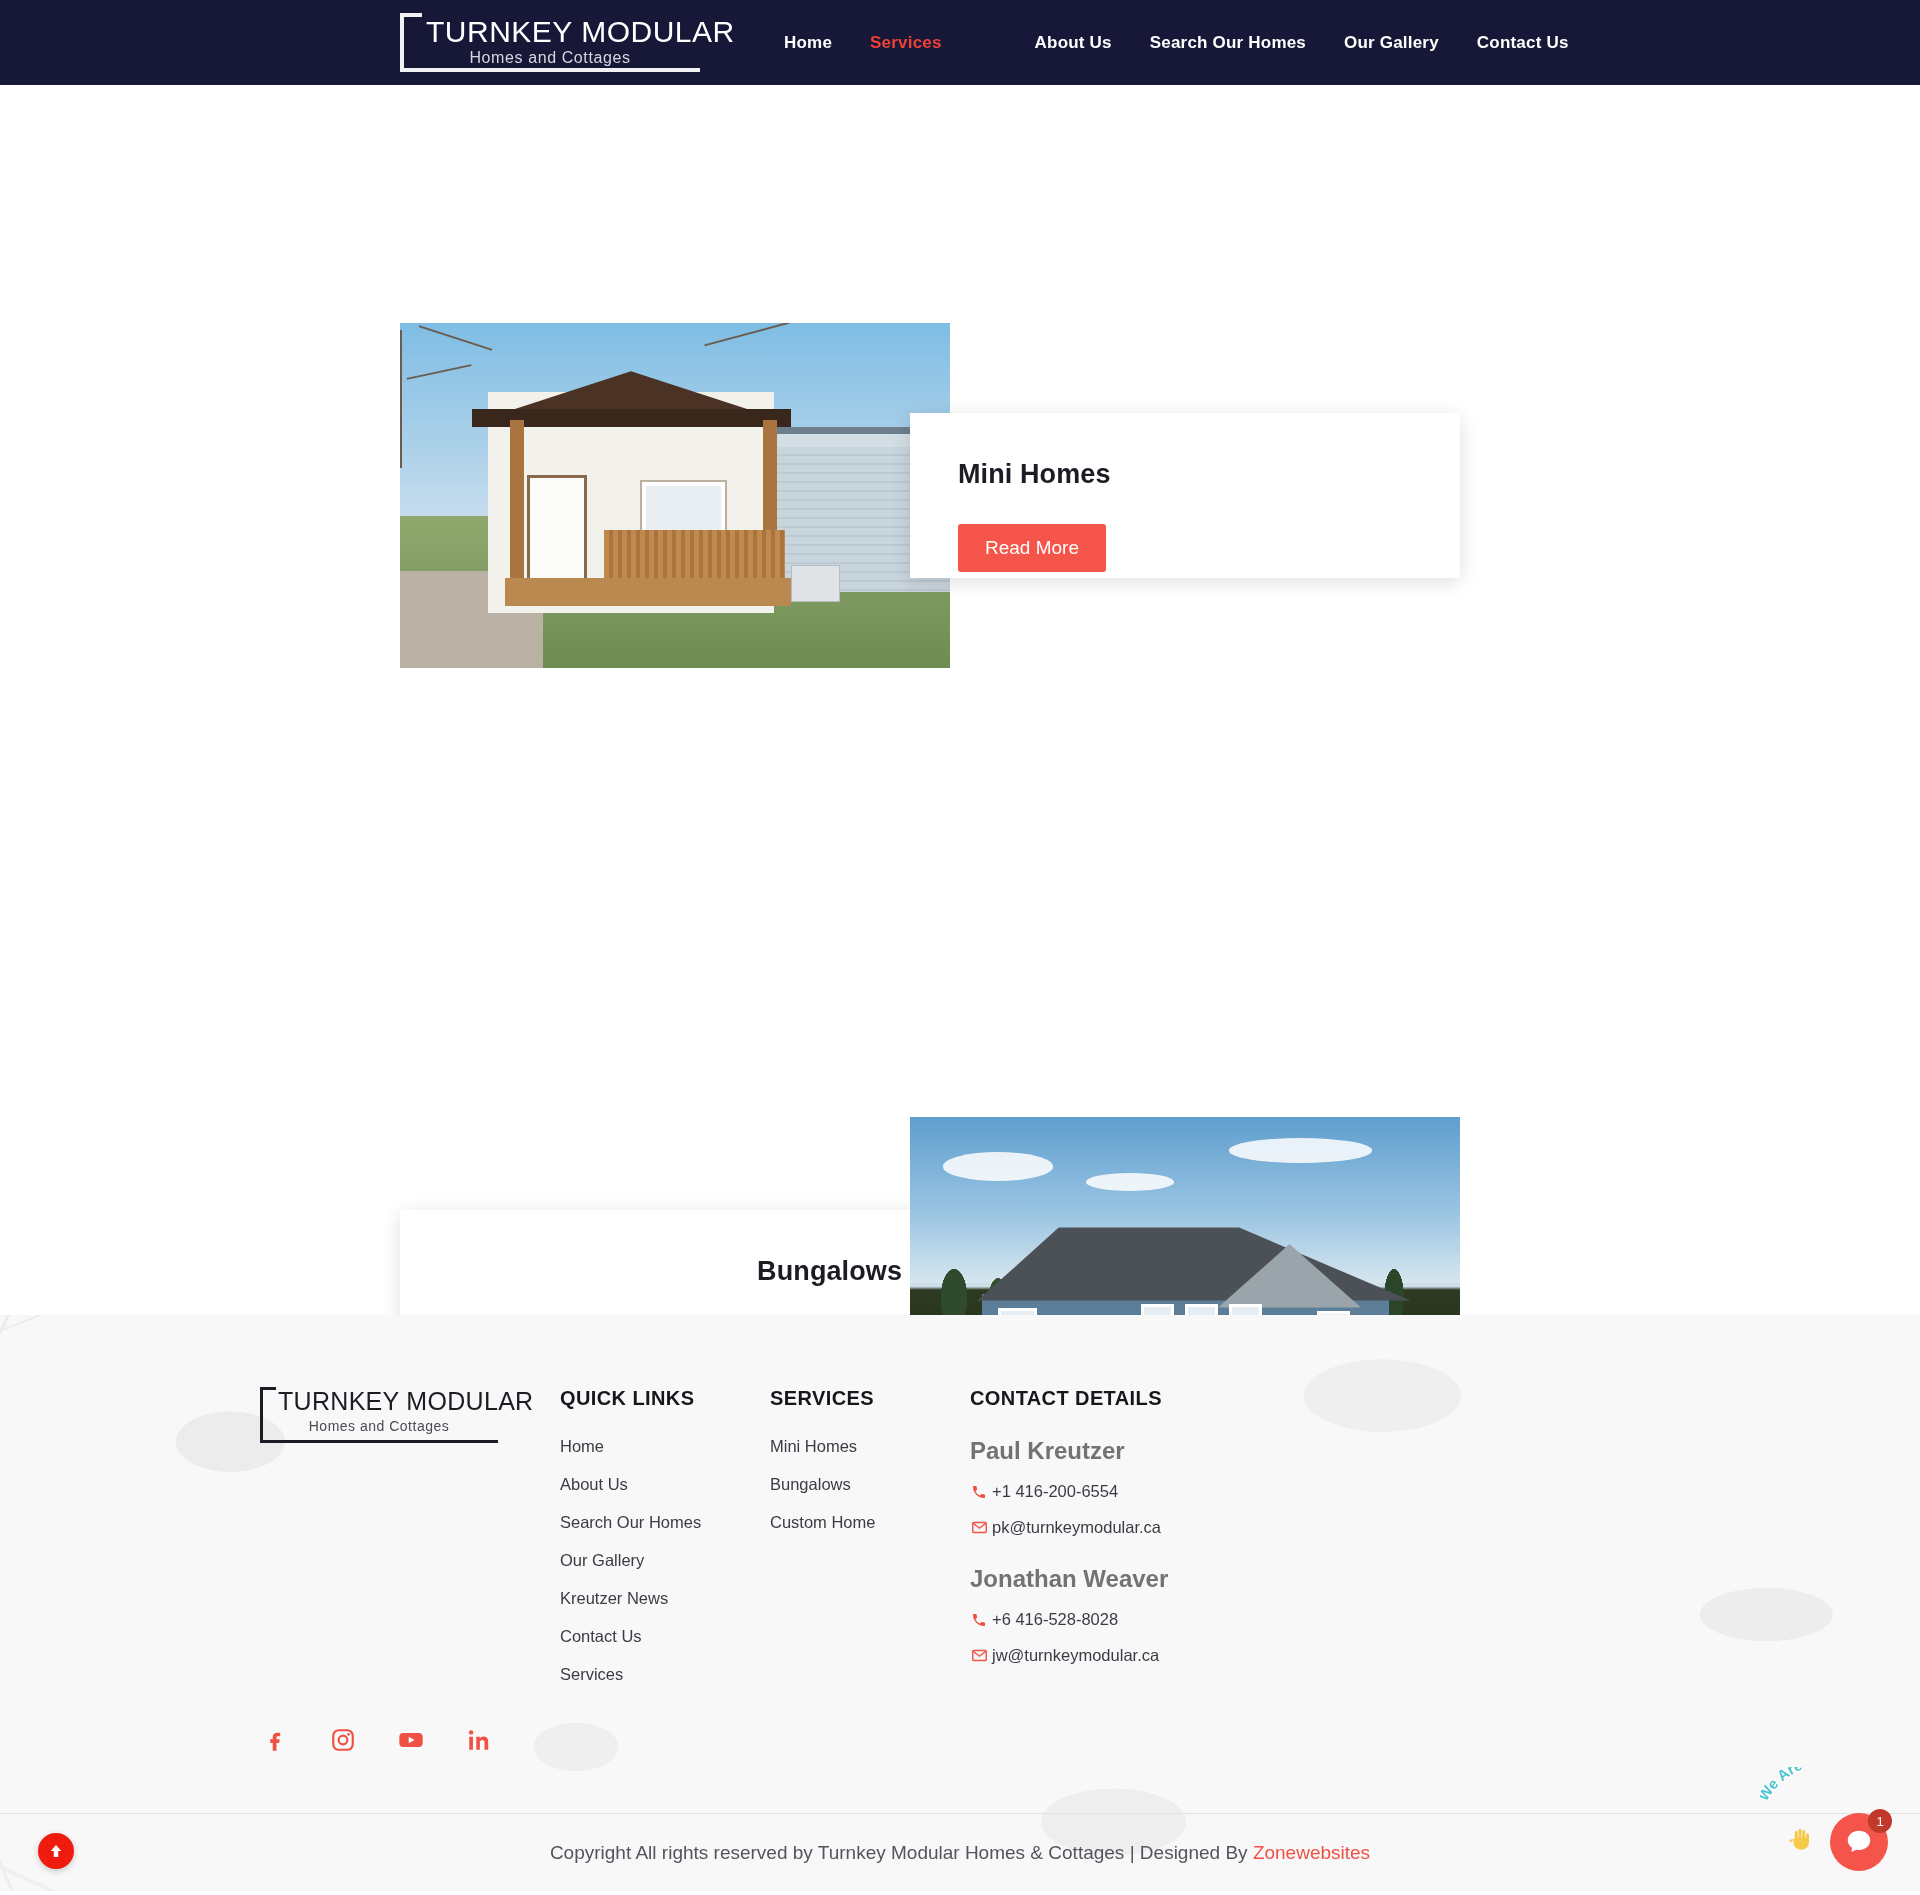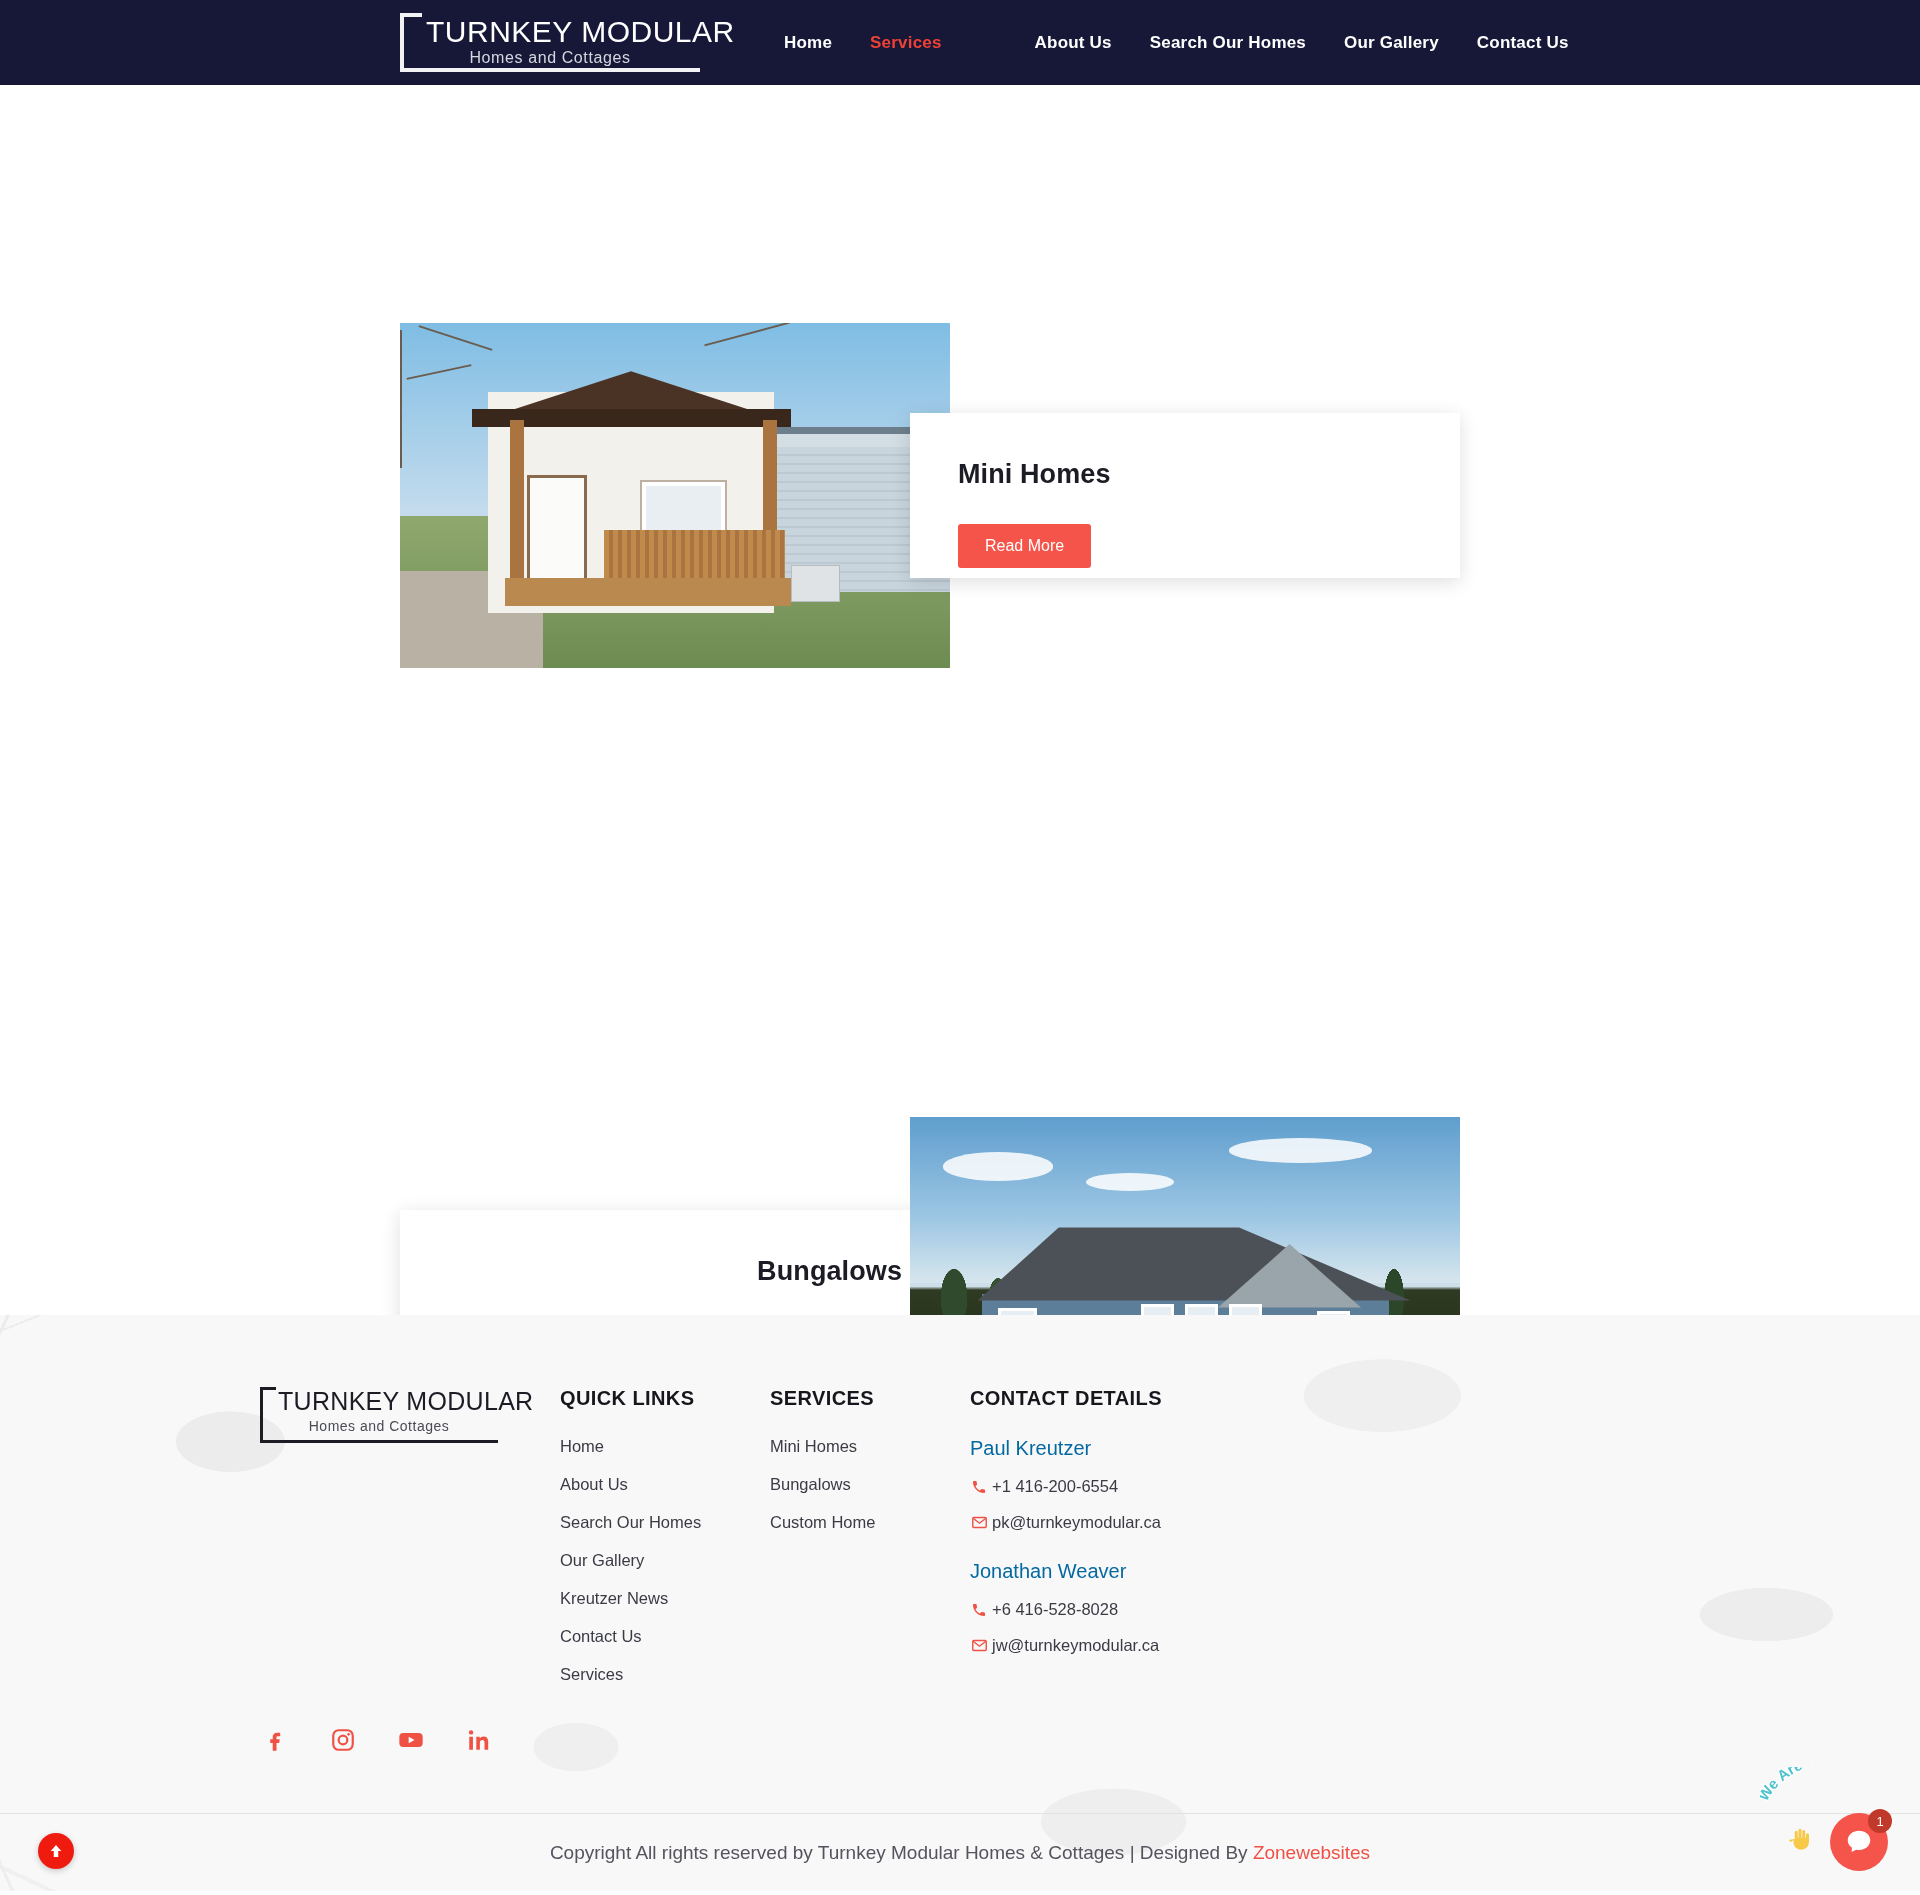"Read More" .read-more { font-size: 16px -> 19px }
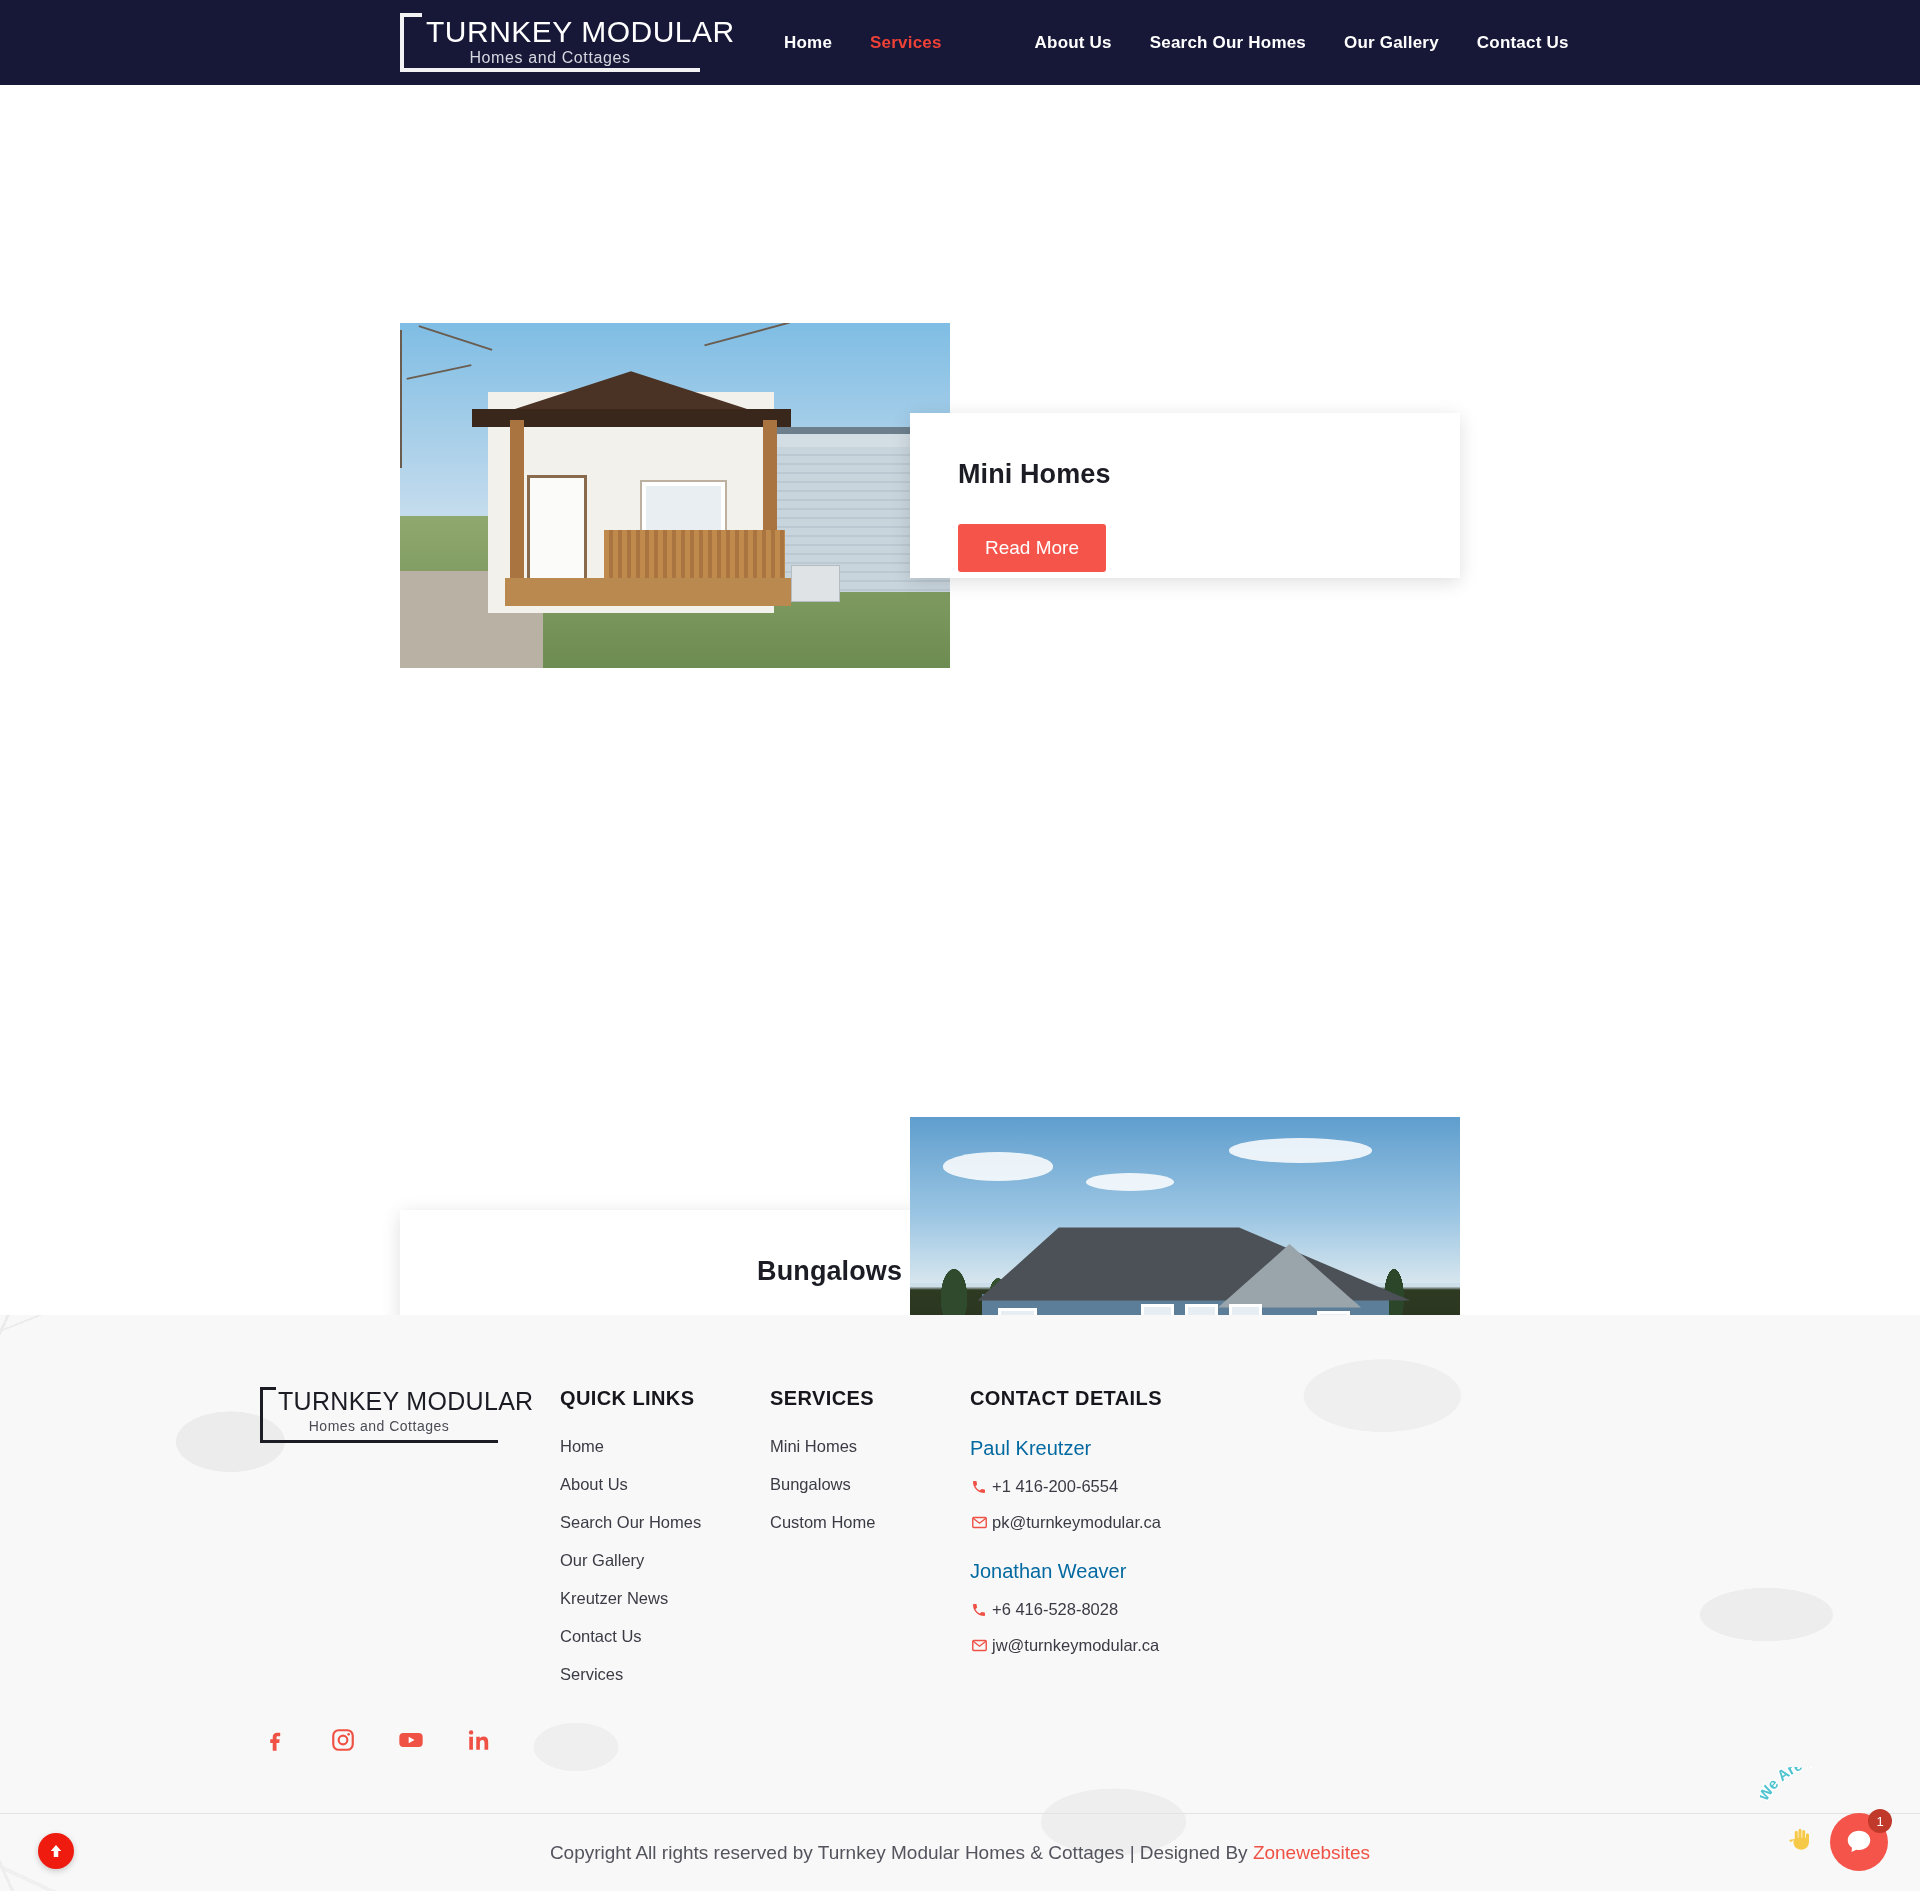"Paul Kreutzer" .f-person { color: #0369a1 -> #737373; font-size: 20px -> 24px; font-weight: normal -> bold }
